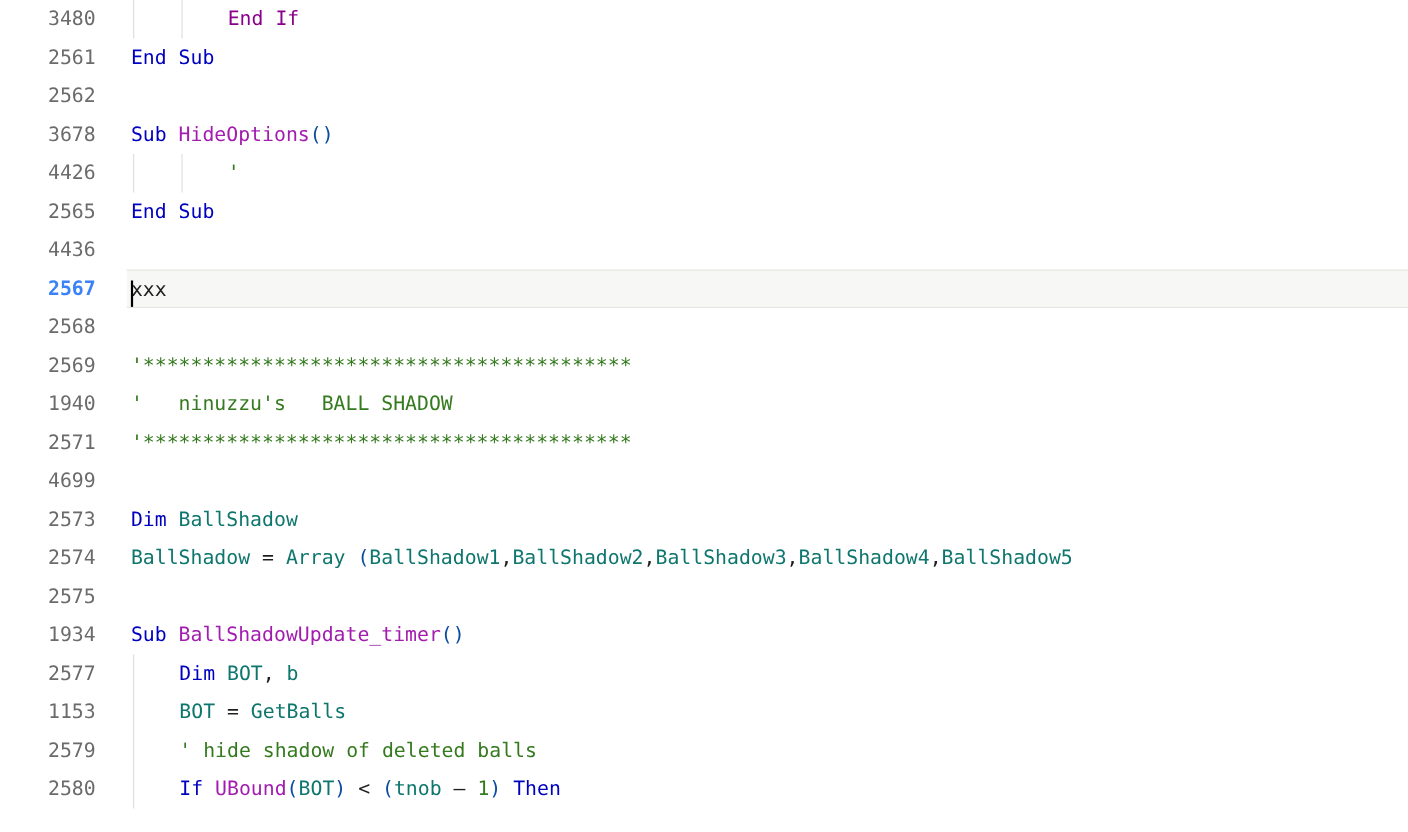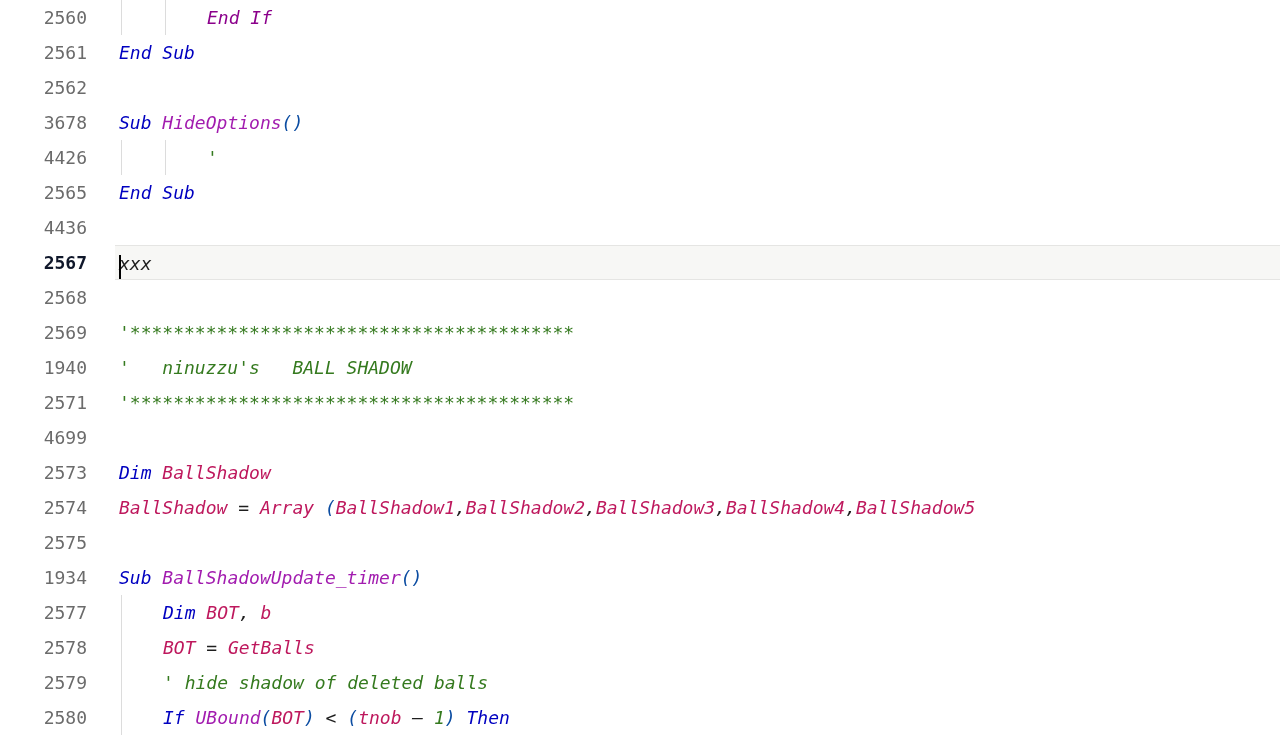"2560" div.ln { text: 2560 -> 3480 }
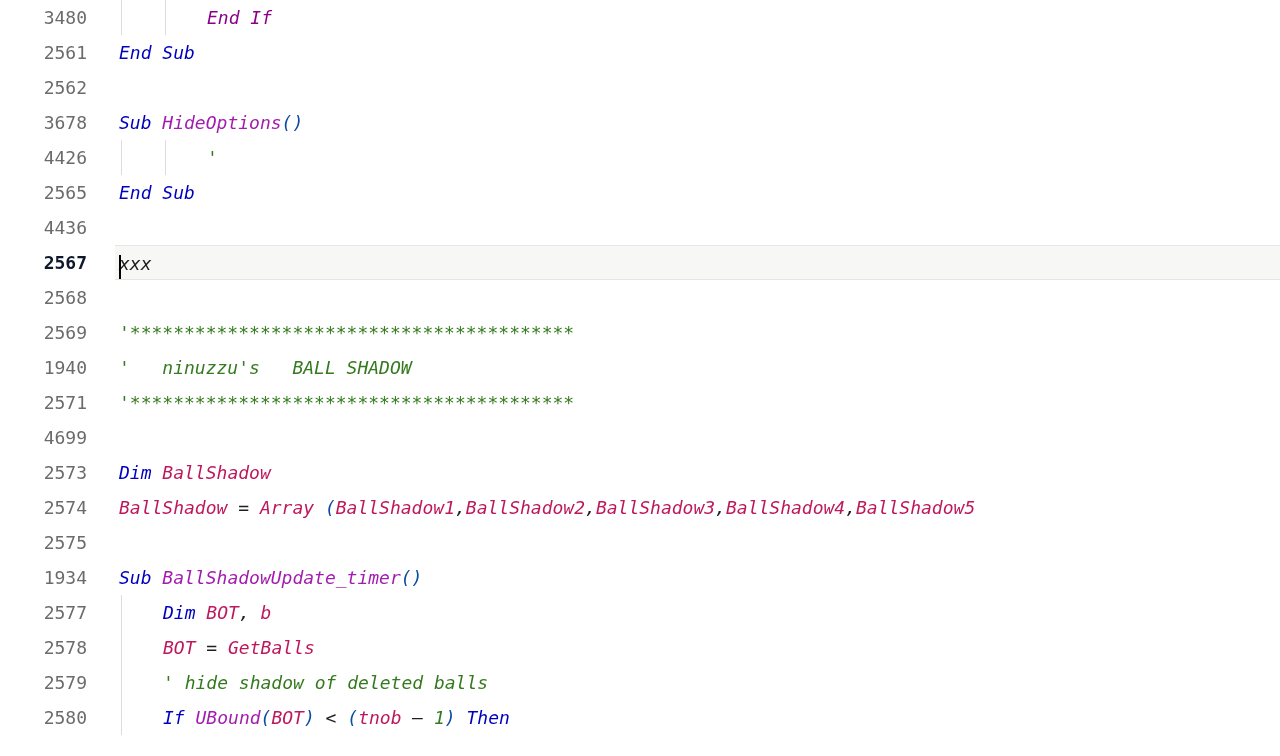"End If" .line { font-style: italic -> none }
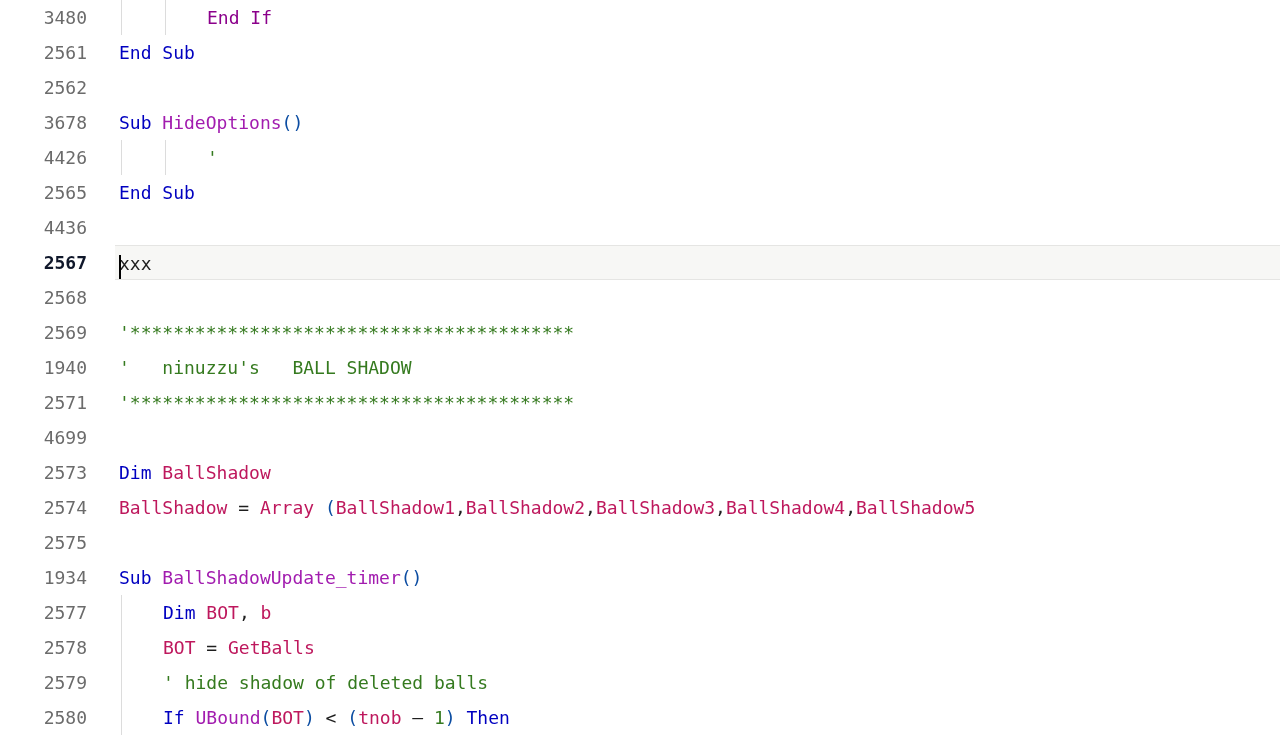"2567" .gutter .ln.current { color: #0f172a -> #3b82f6 }
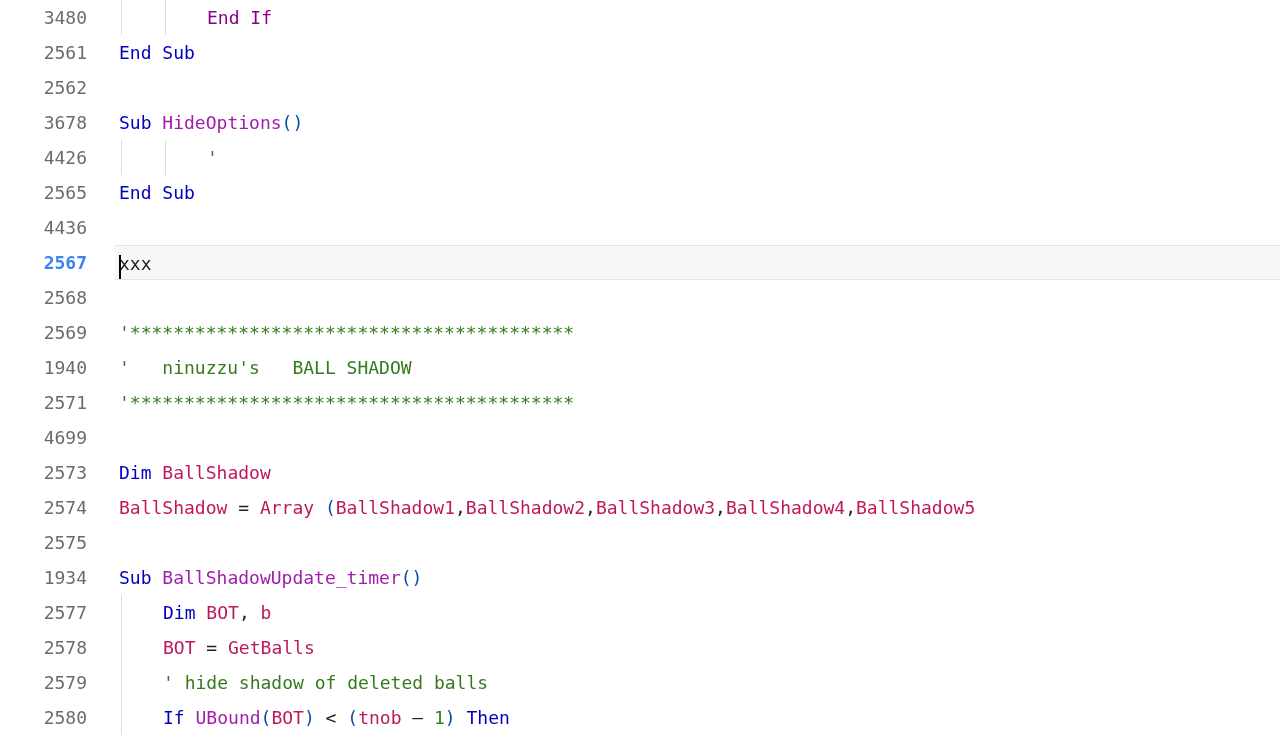"BallShadow" .id { color: #be185d -> #0f766e }
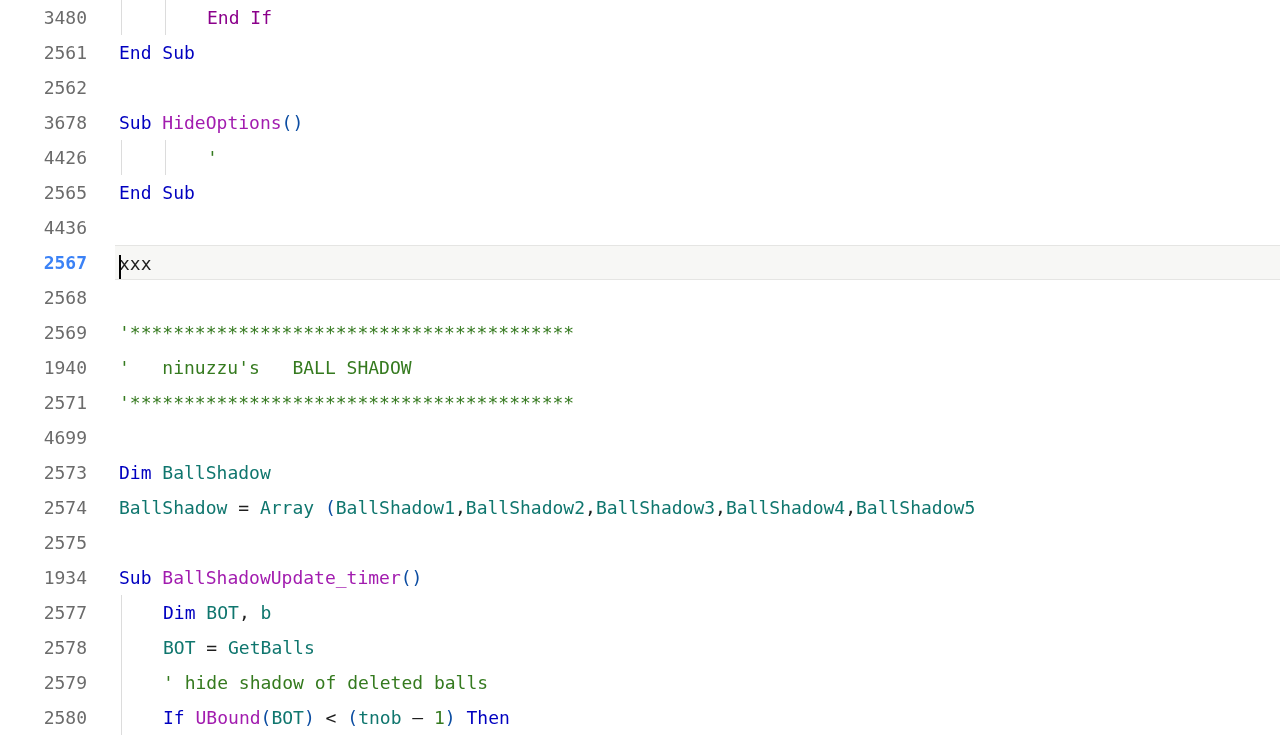"2578" div.ln { text: 2578 -> 1153 }
